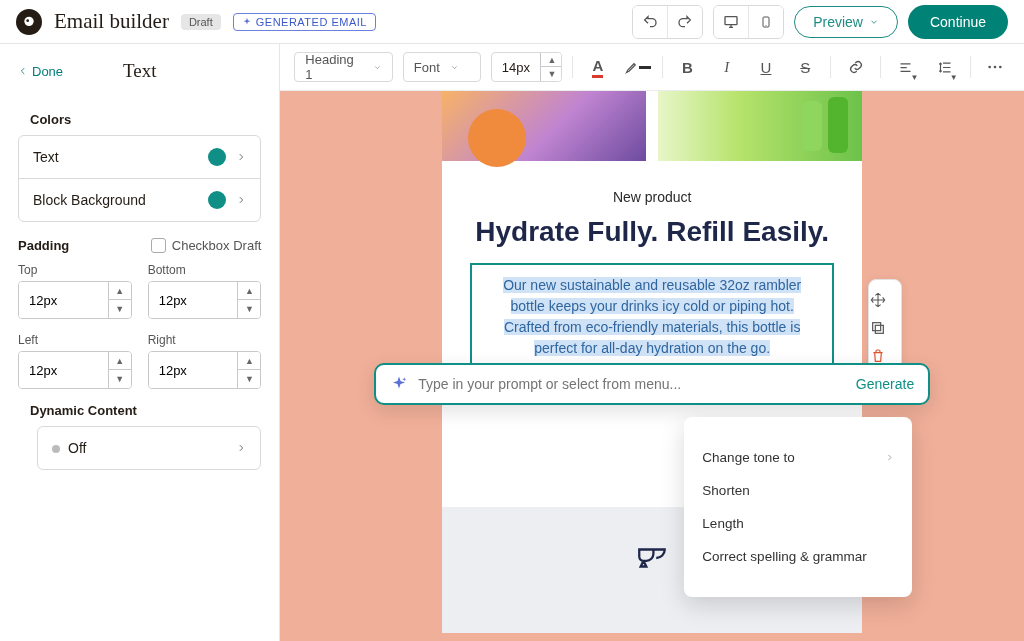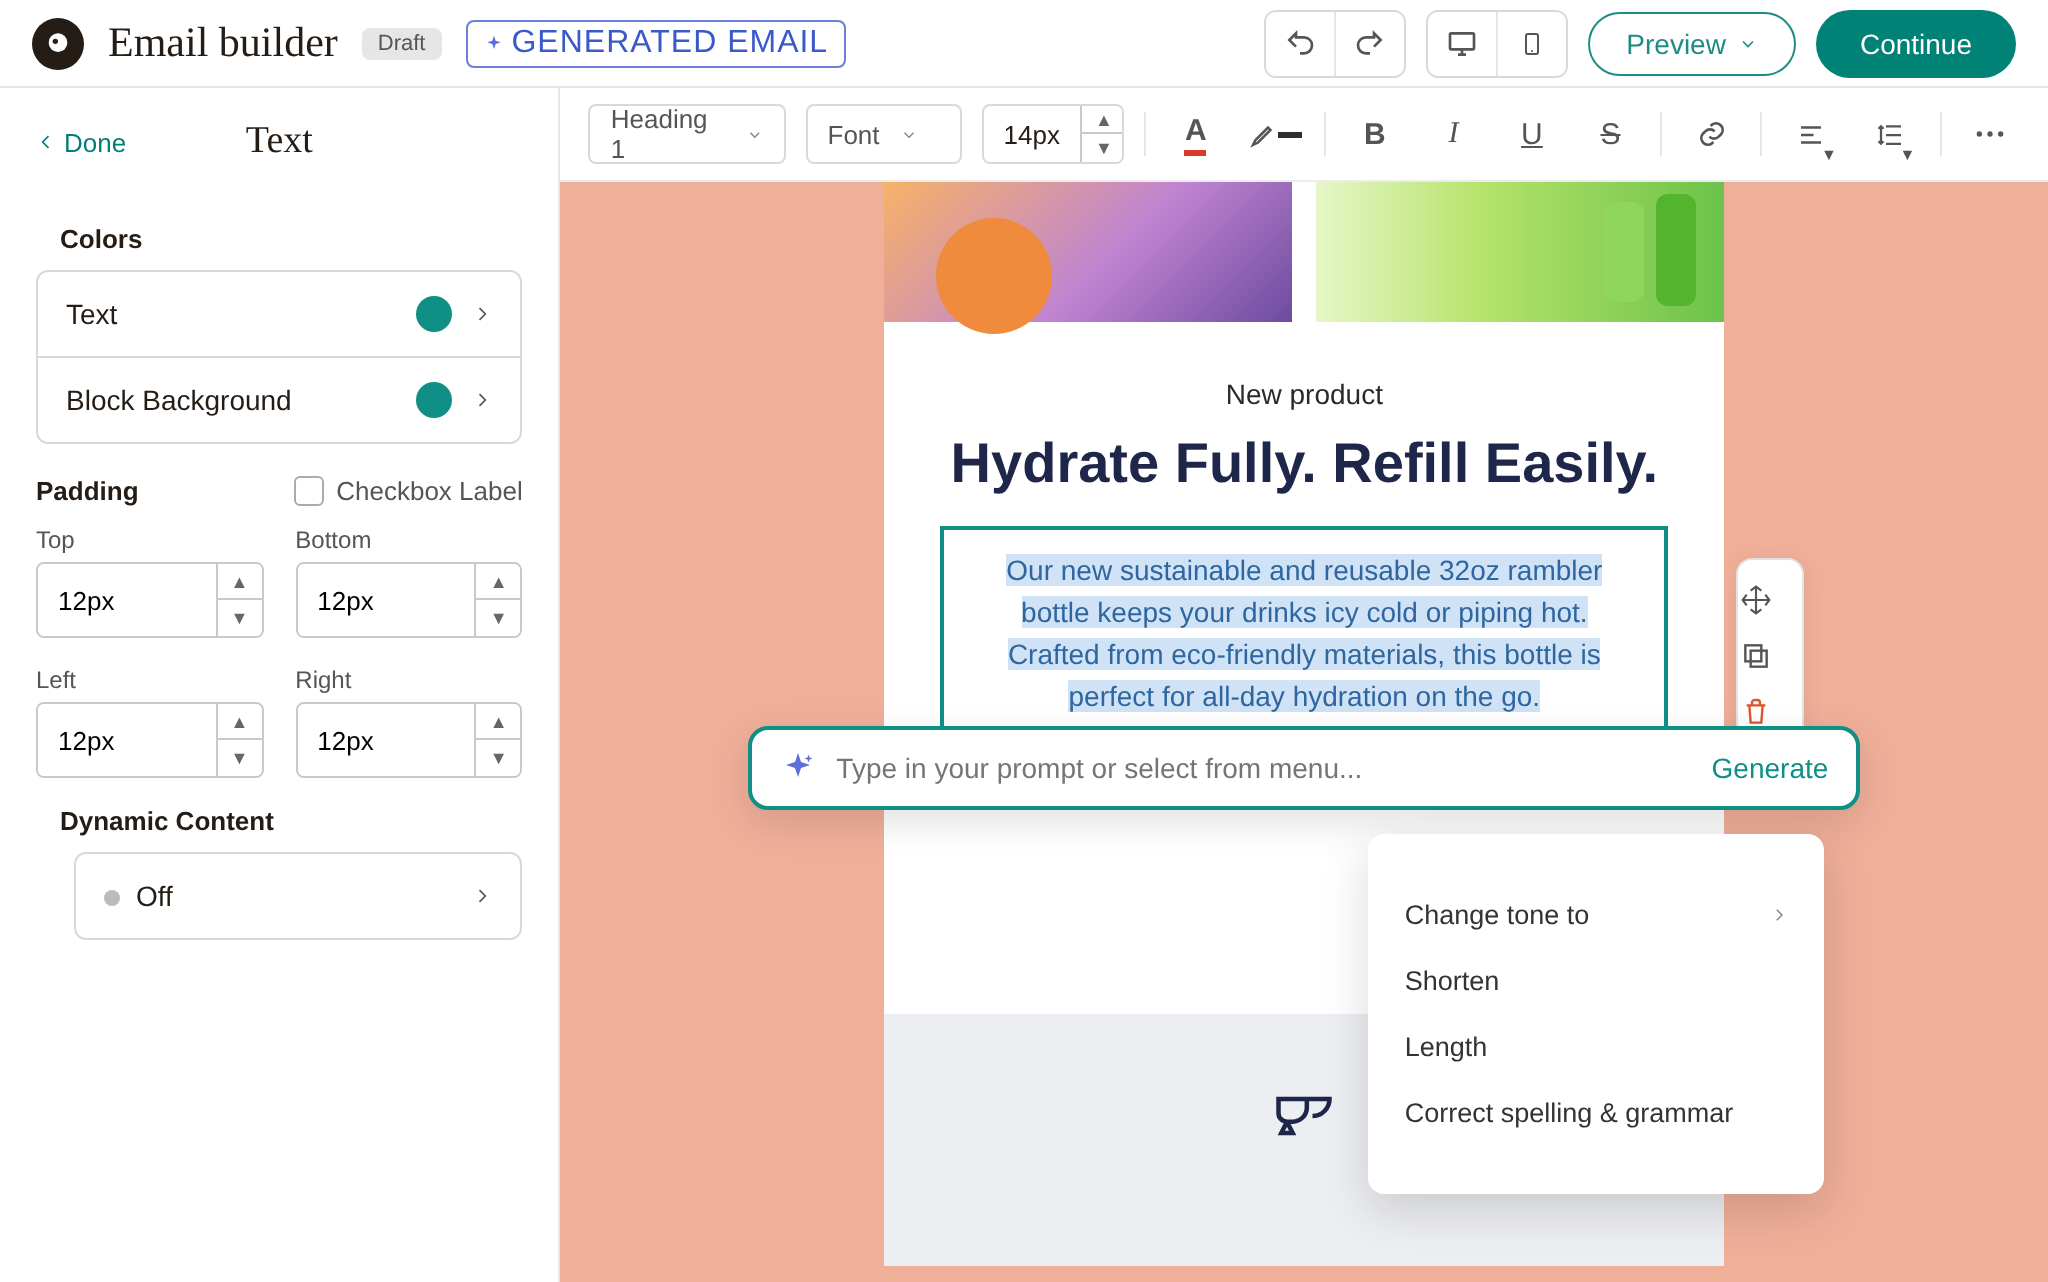"GENERATED EMAIL" .chip-gen { font-size: 16px -> 11px }
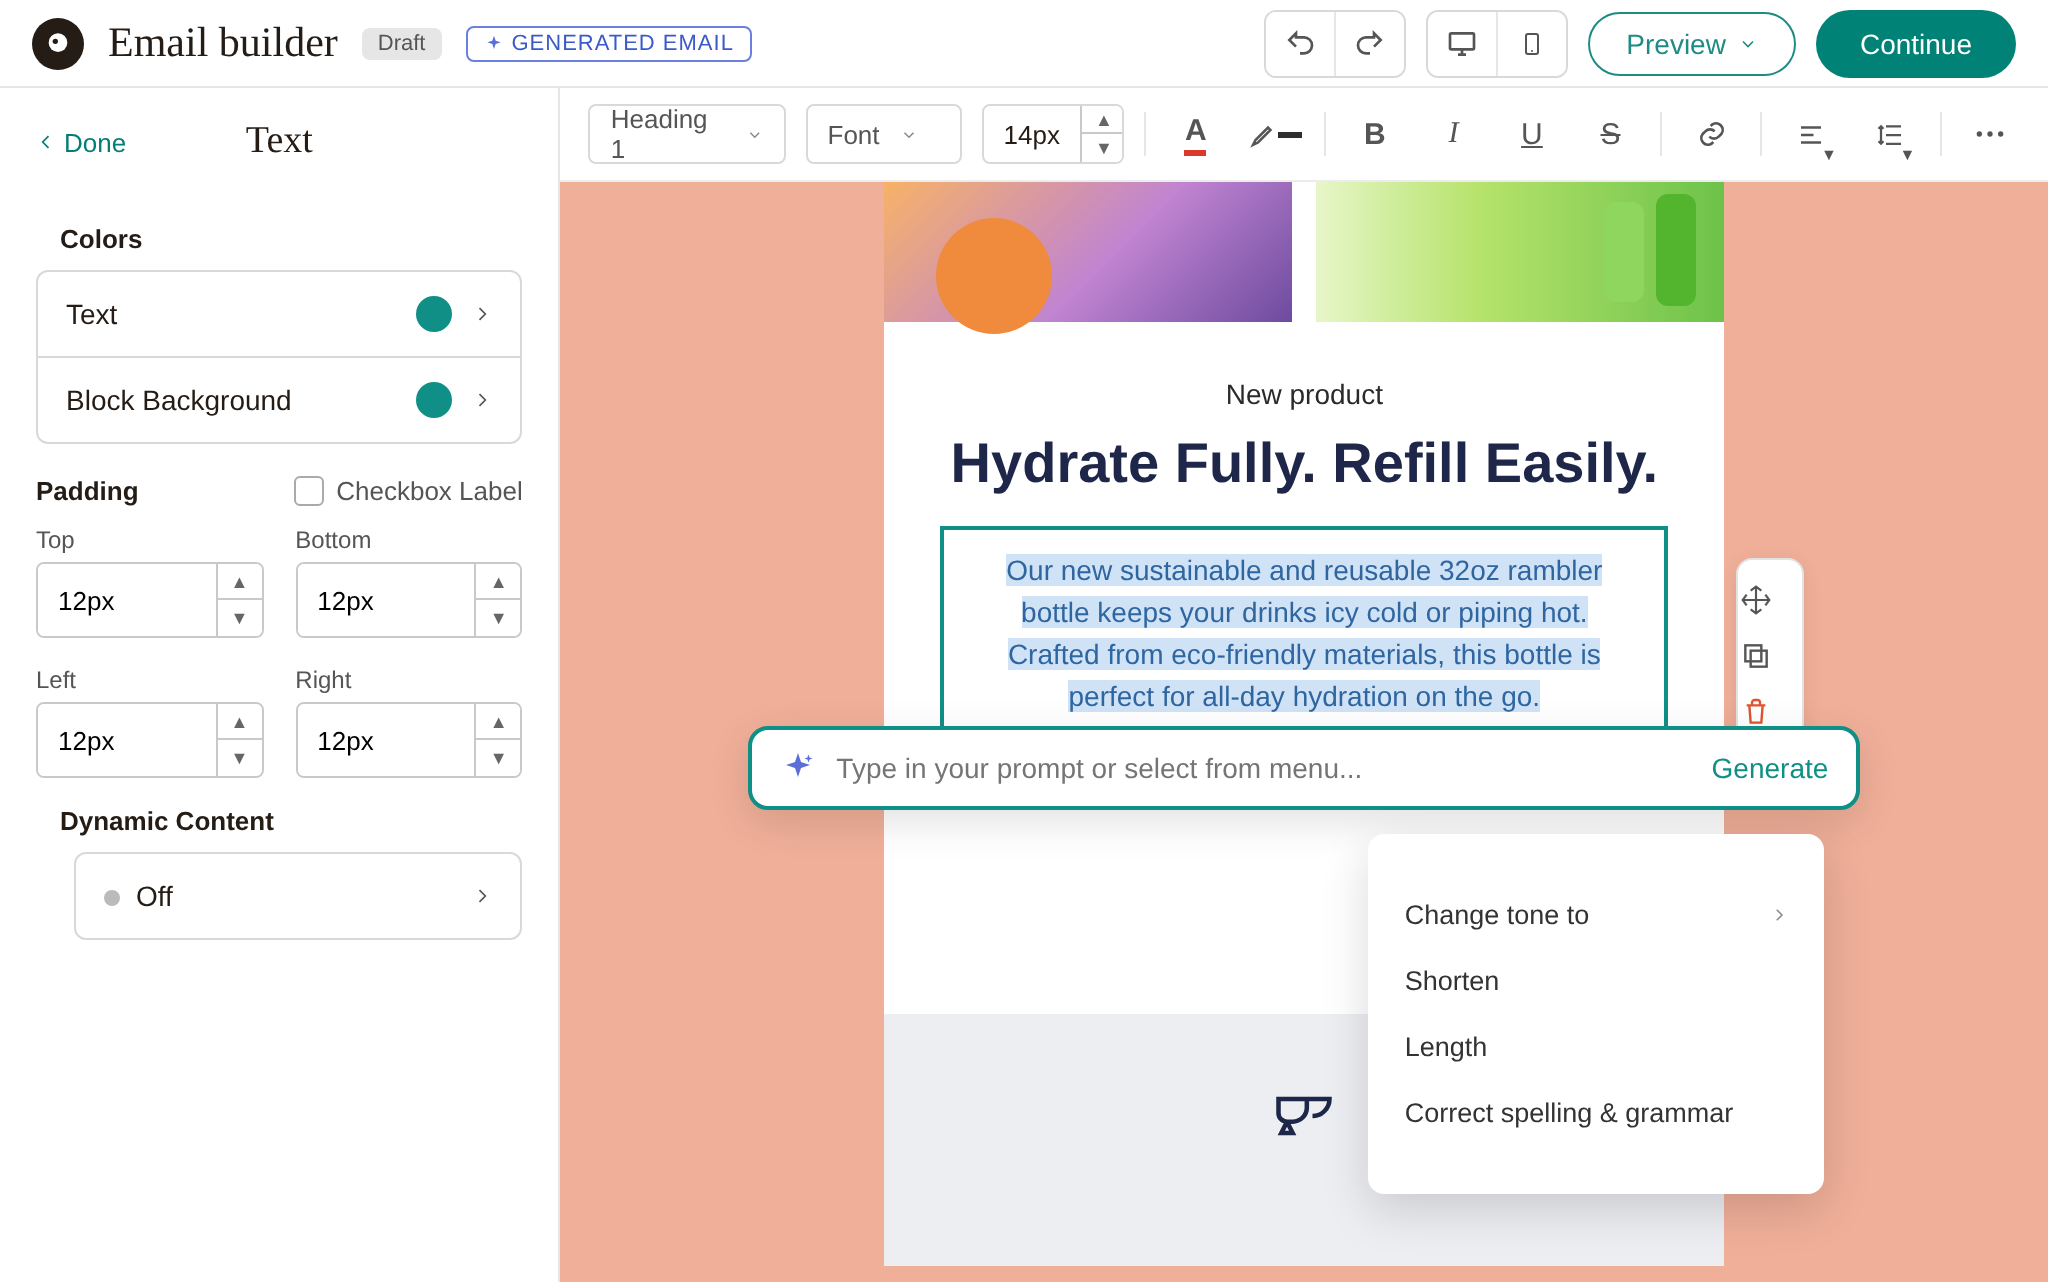"Checkbox Label" span { text: Label -> Draft }
